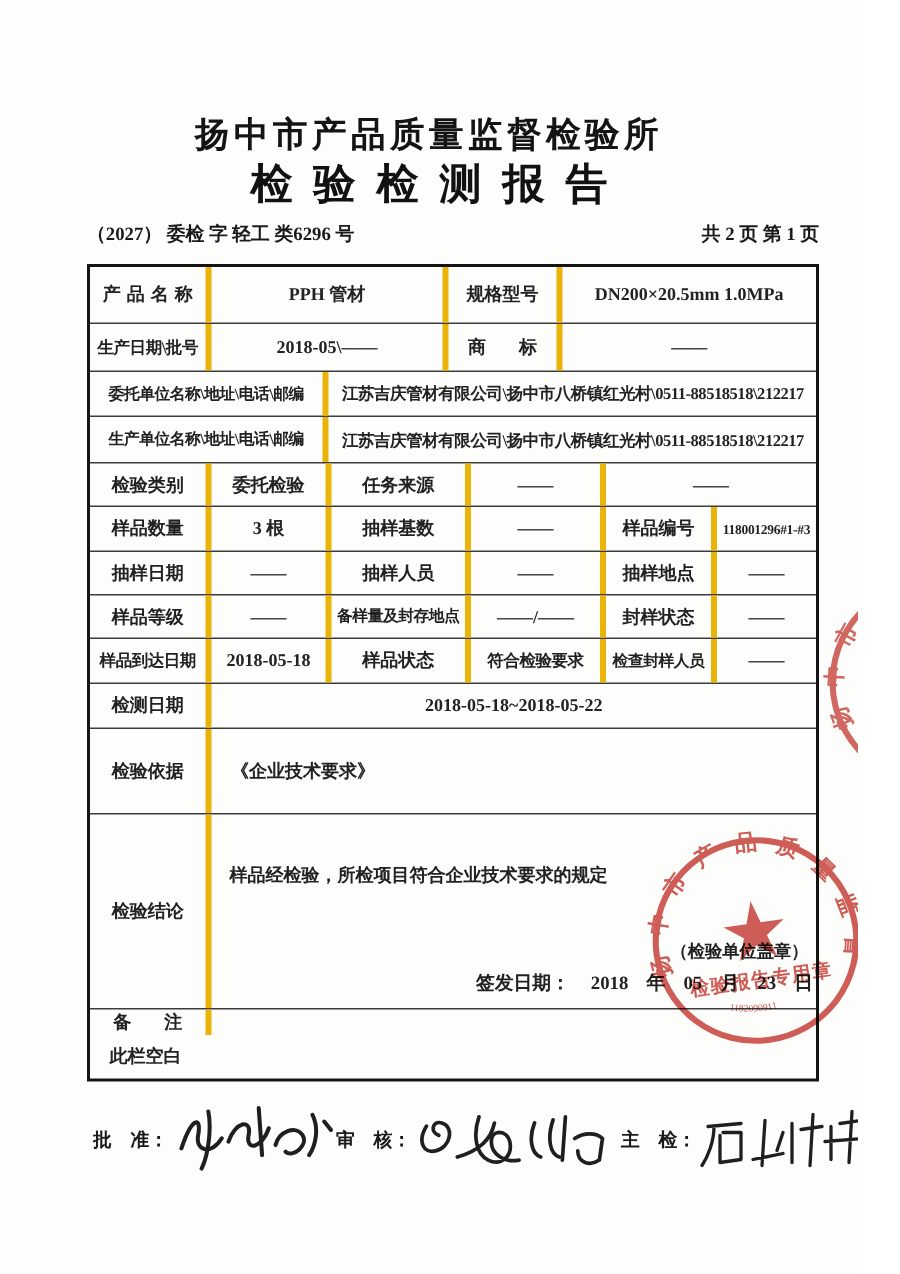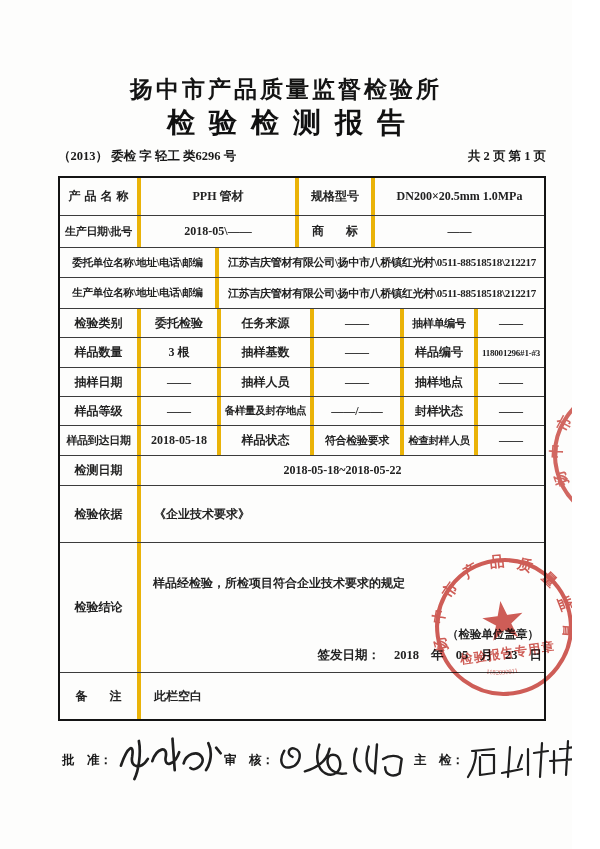"（2013） 委检 字 轻工 类6296" span { text: 2013 -> 2027 }
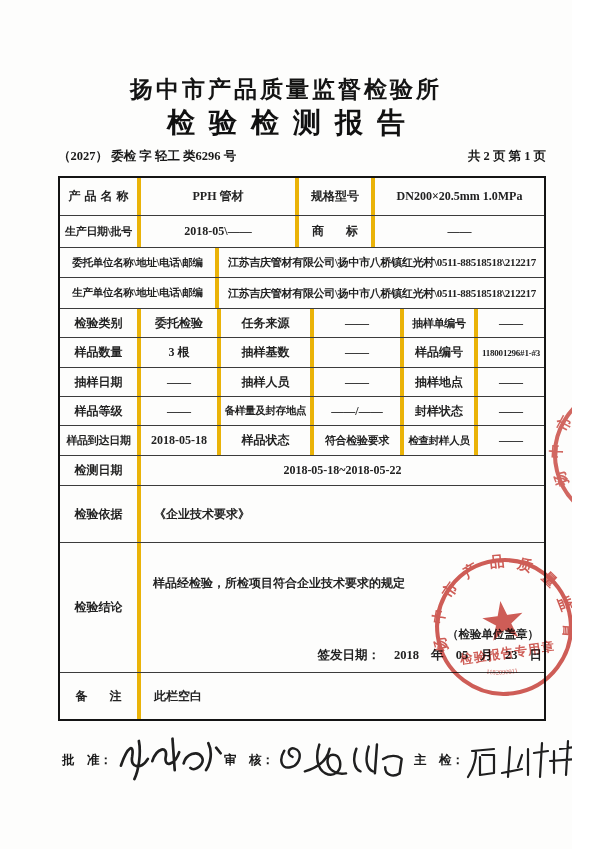"抽样单编号" div.cell { html: <div>抽样单编号</div> -> none }
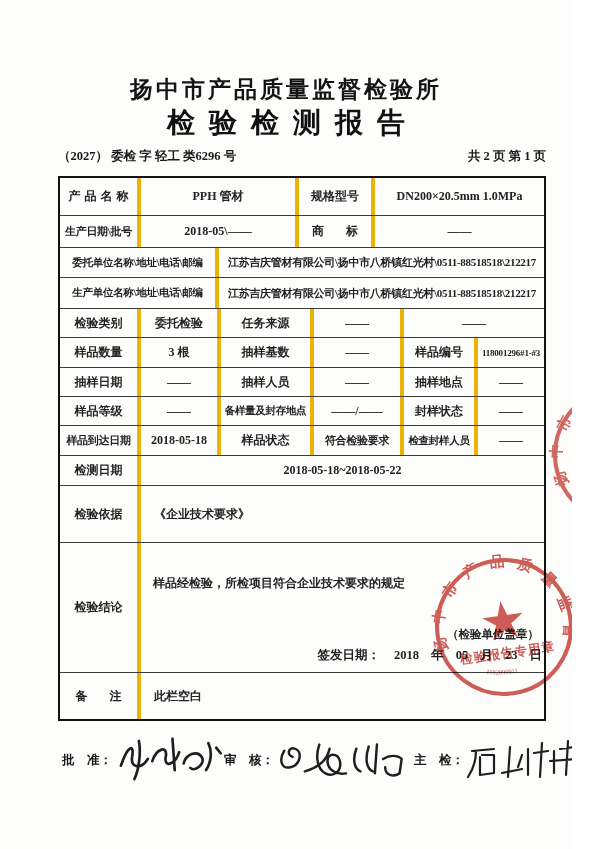"备注" .row:last-child { flex-direction: none -> column }
